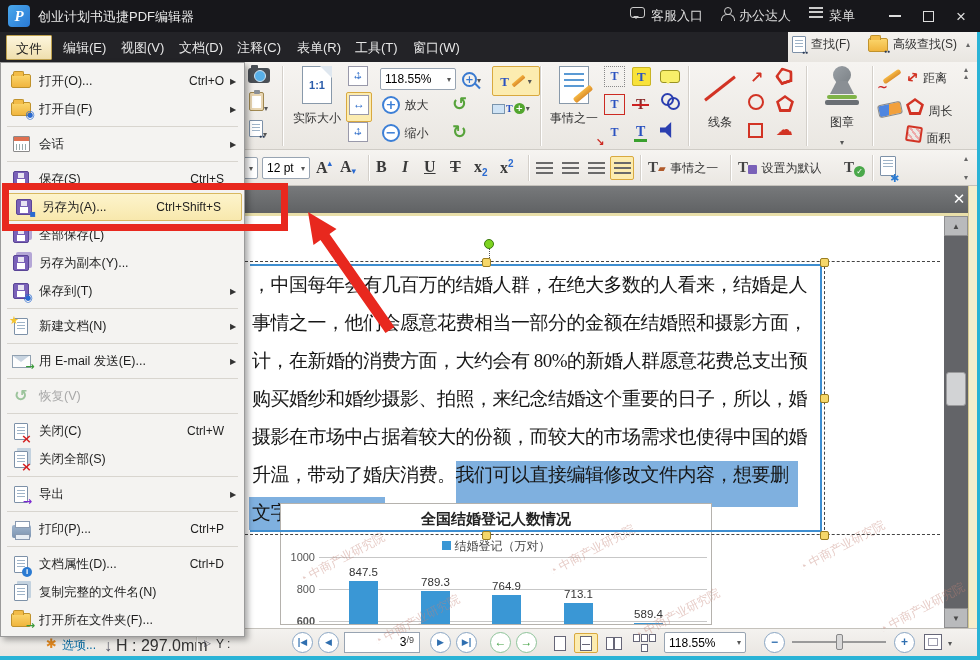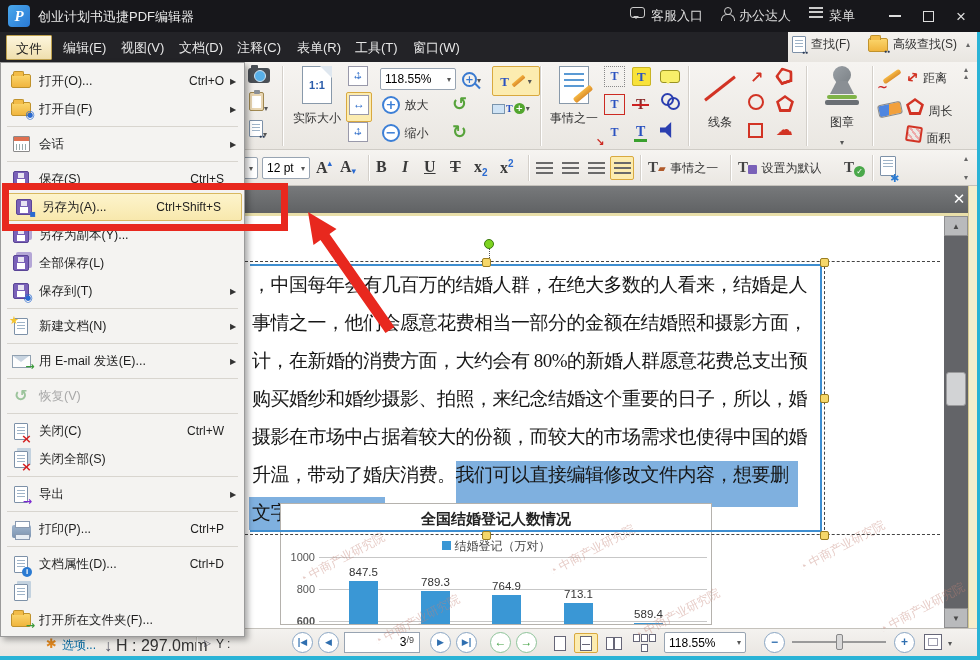"另存为副本(Y)..." div.menu-item { order: before "全部保存(L)" -> after "全部保存(L)" }
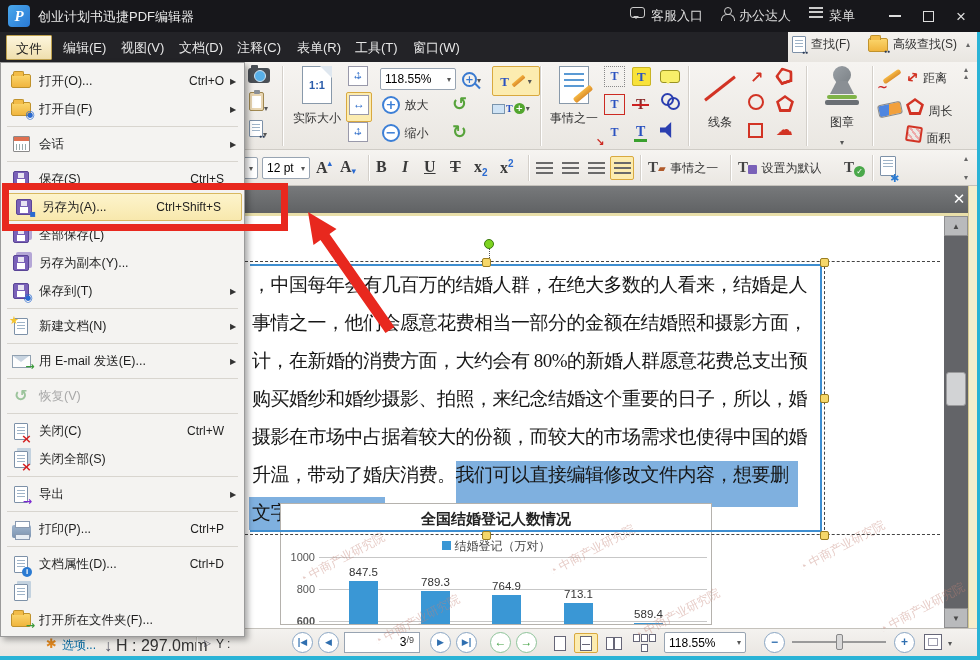"复制完整的文件名(N)" span.mi-label { html: none -> <span>复制完整的文件名(N)</span> }
